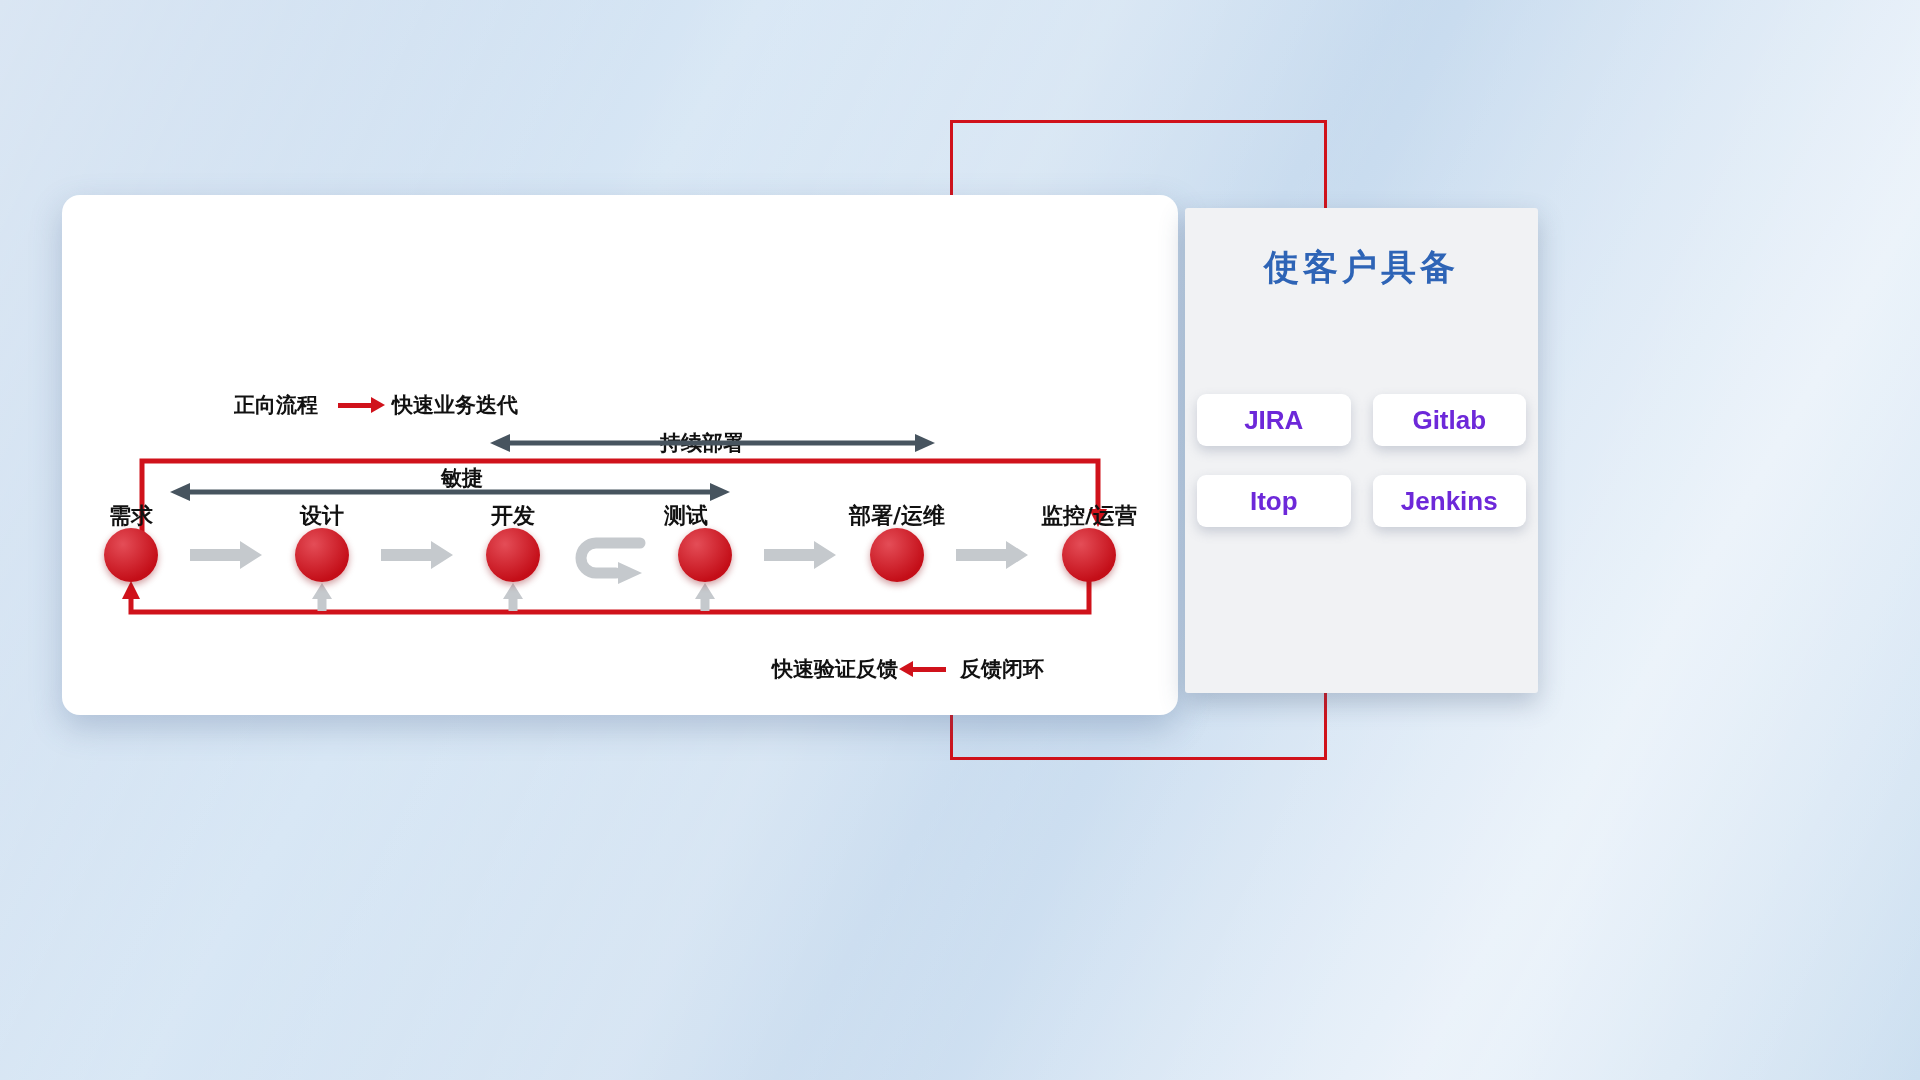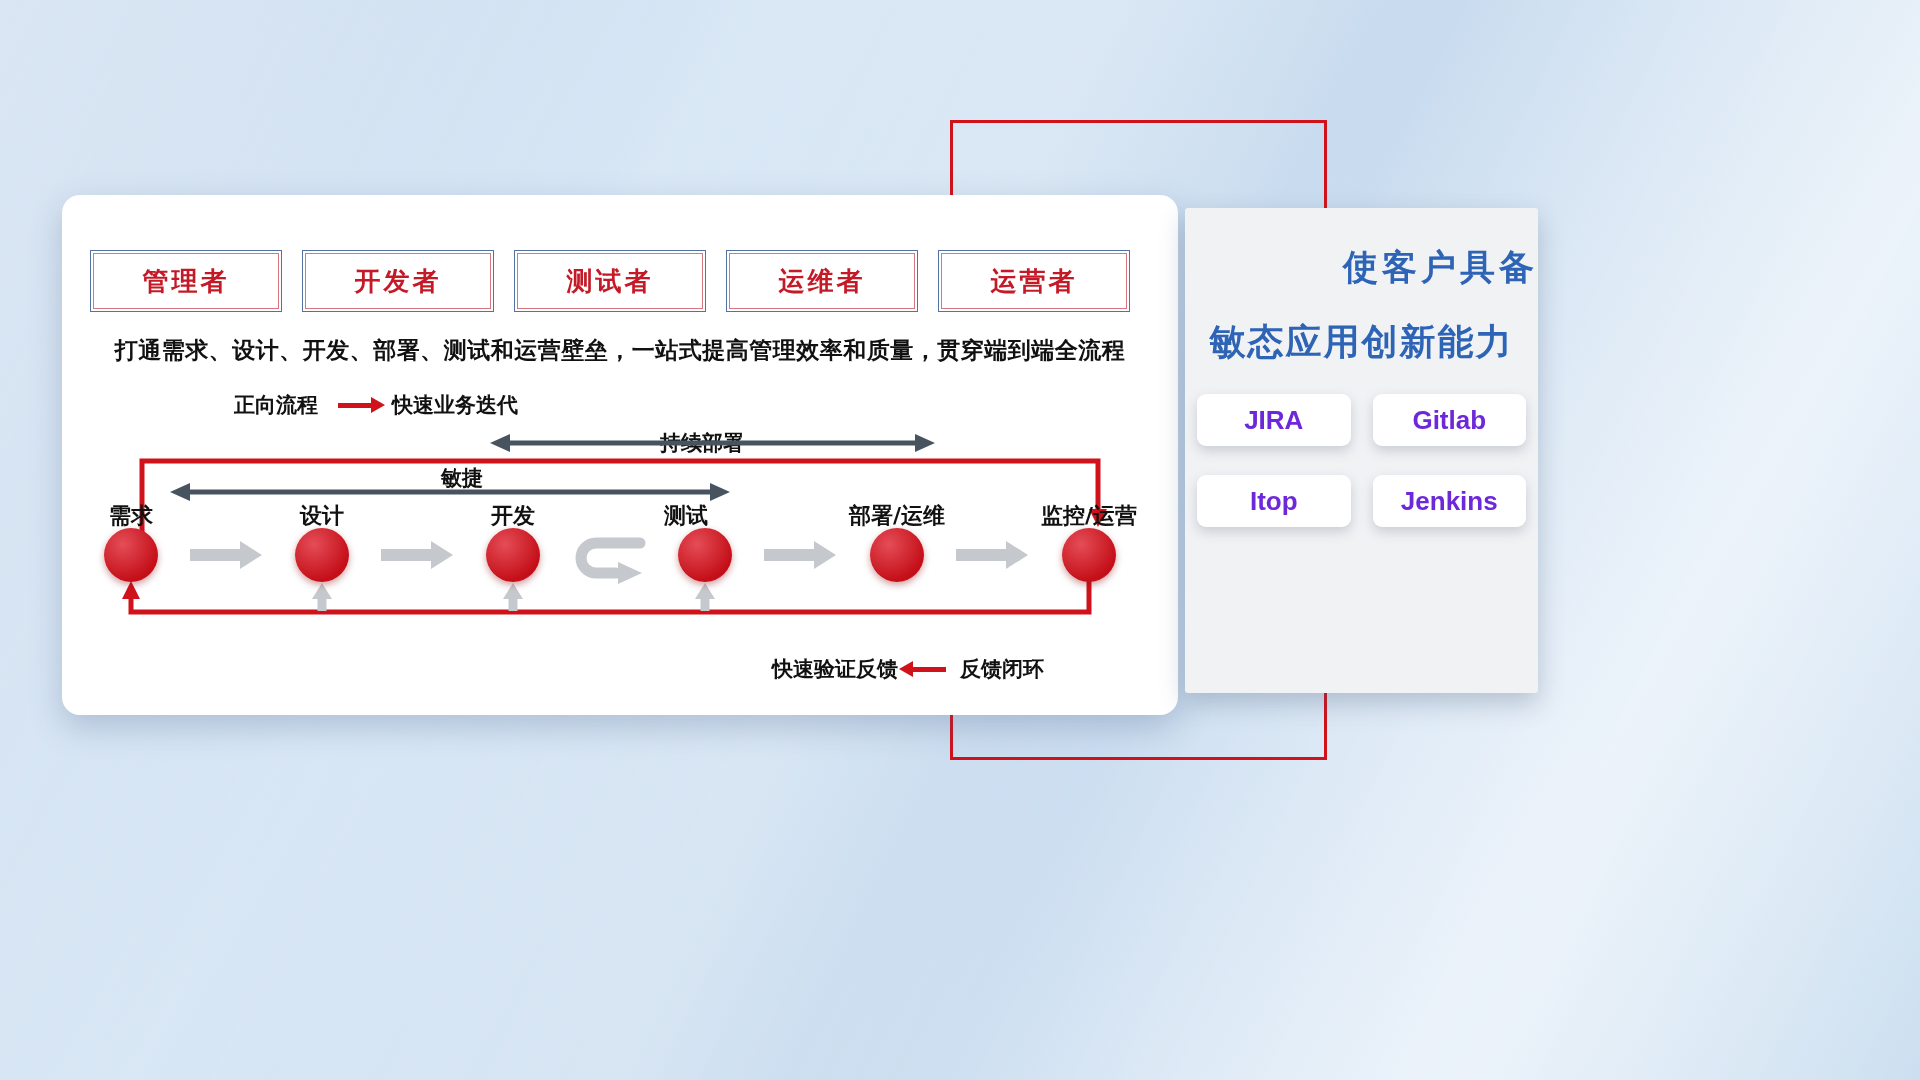"管理者" div.roles-row { html: <div> <div>管理者</div> <div>开发者</div> <div>测试者</div> <div>运维者</div> <div>运营者</div> </div> -> none }
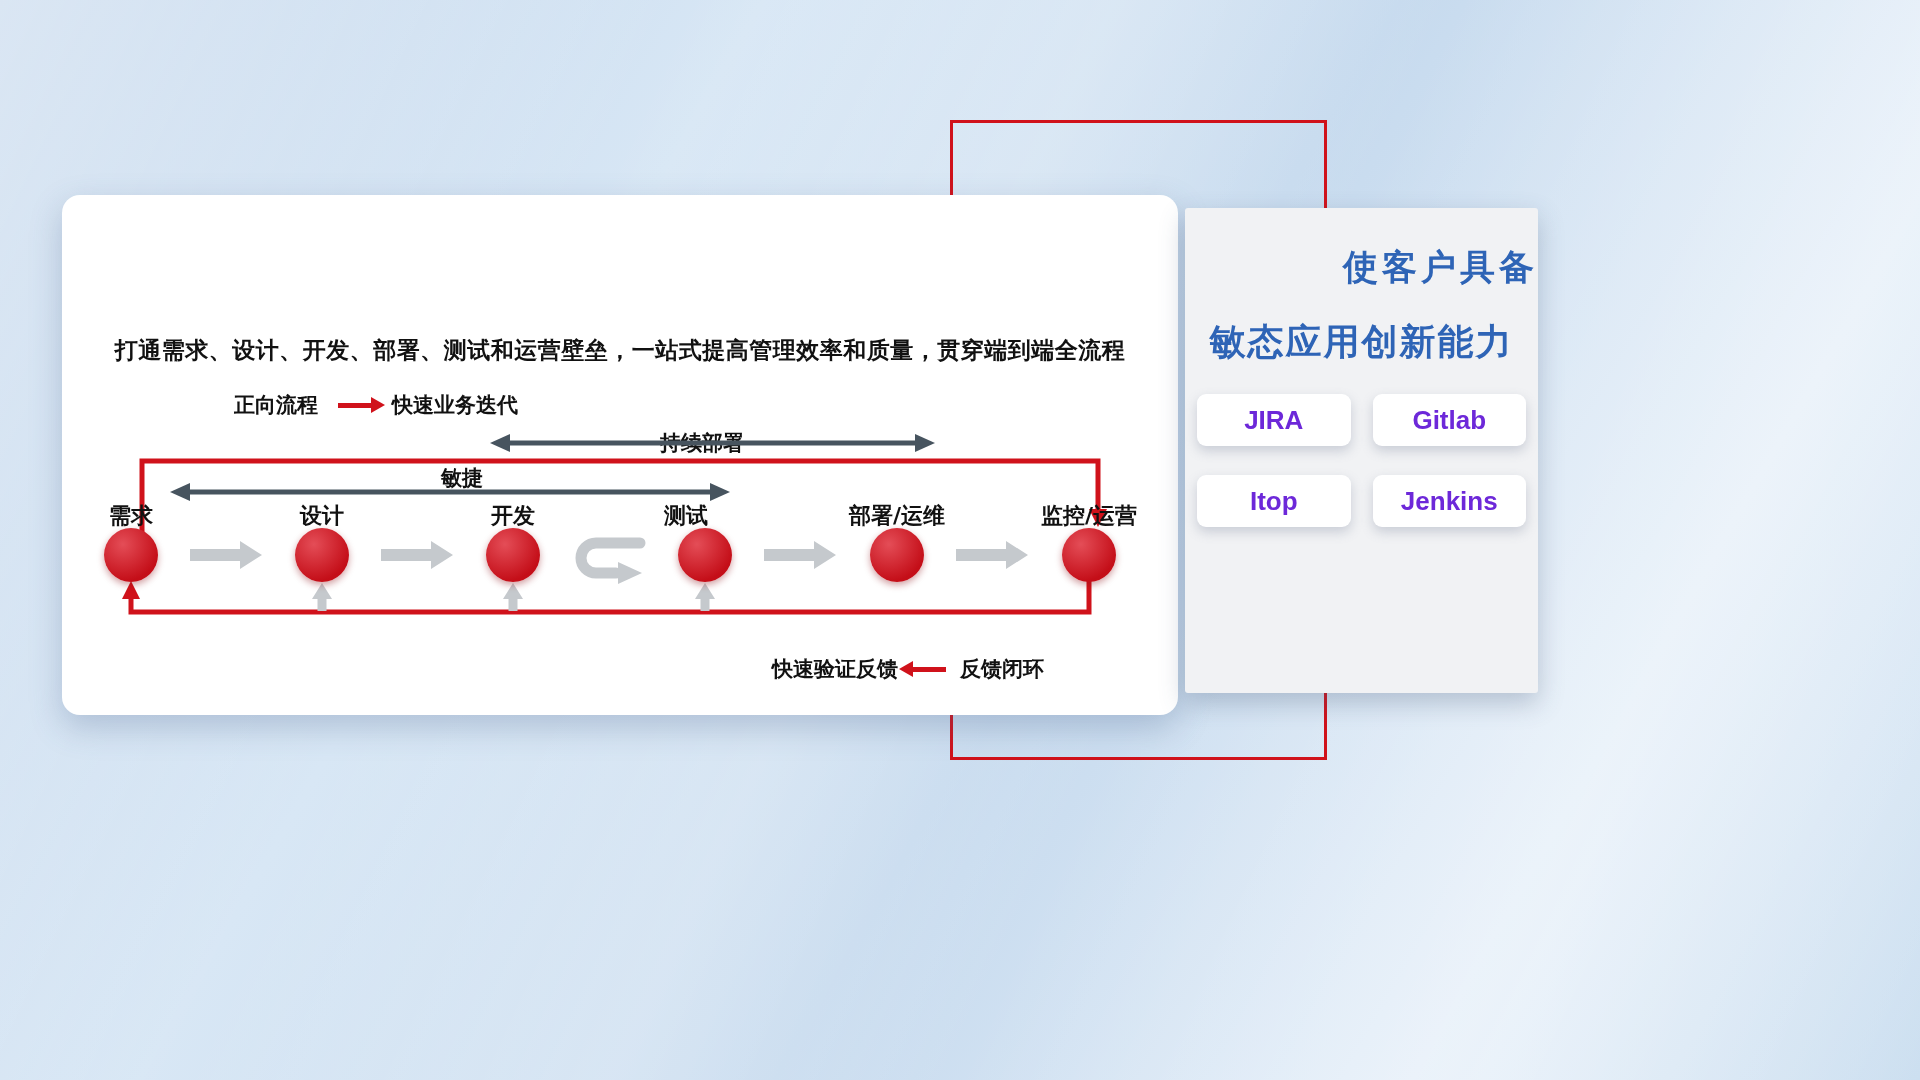"使客户具备" .panel-title.line1 { text-align: right -> none }
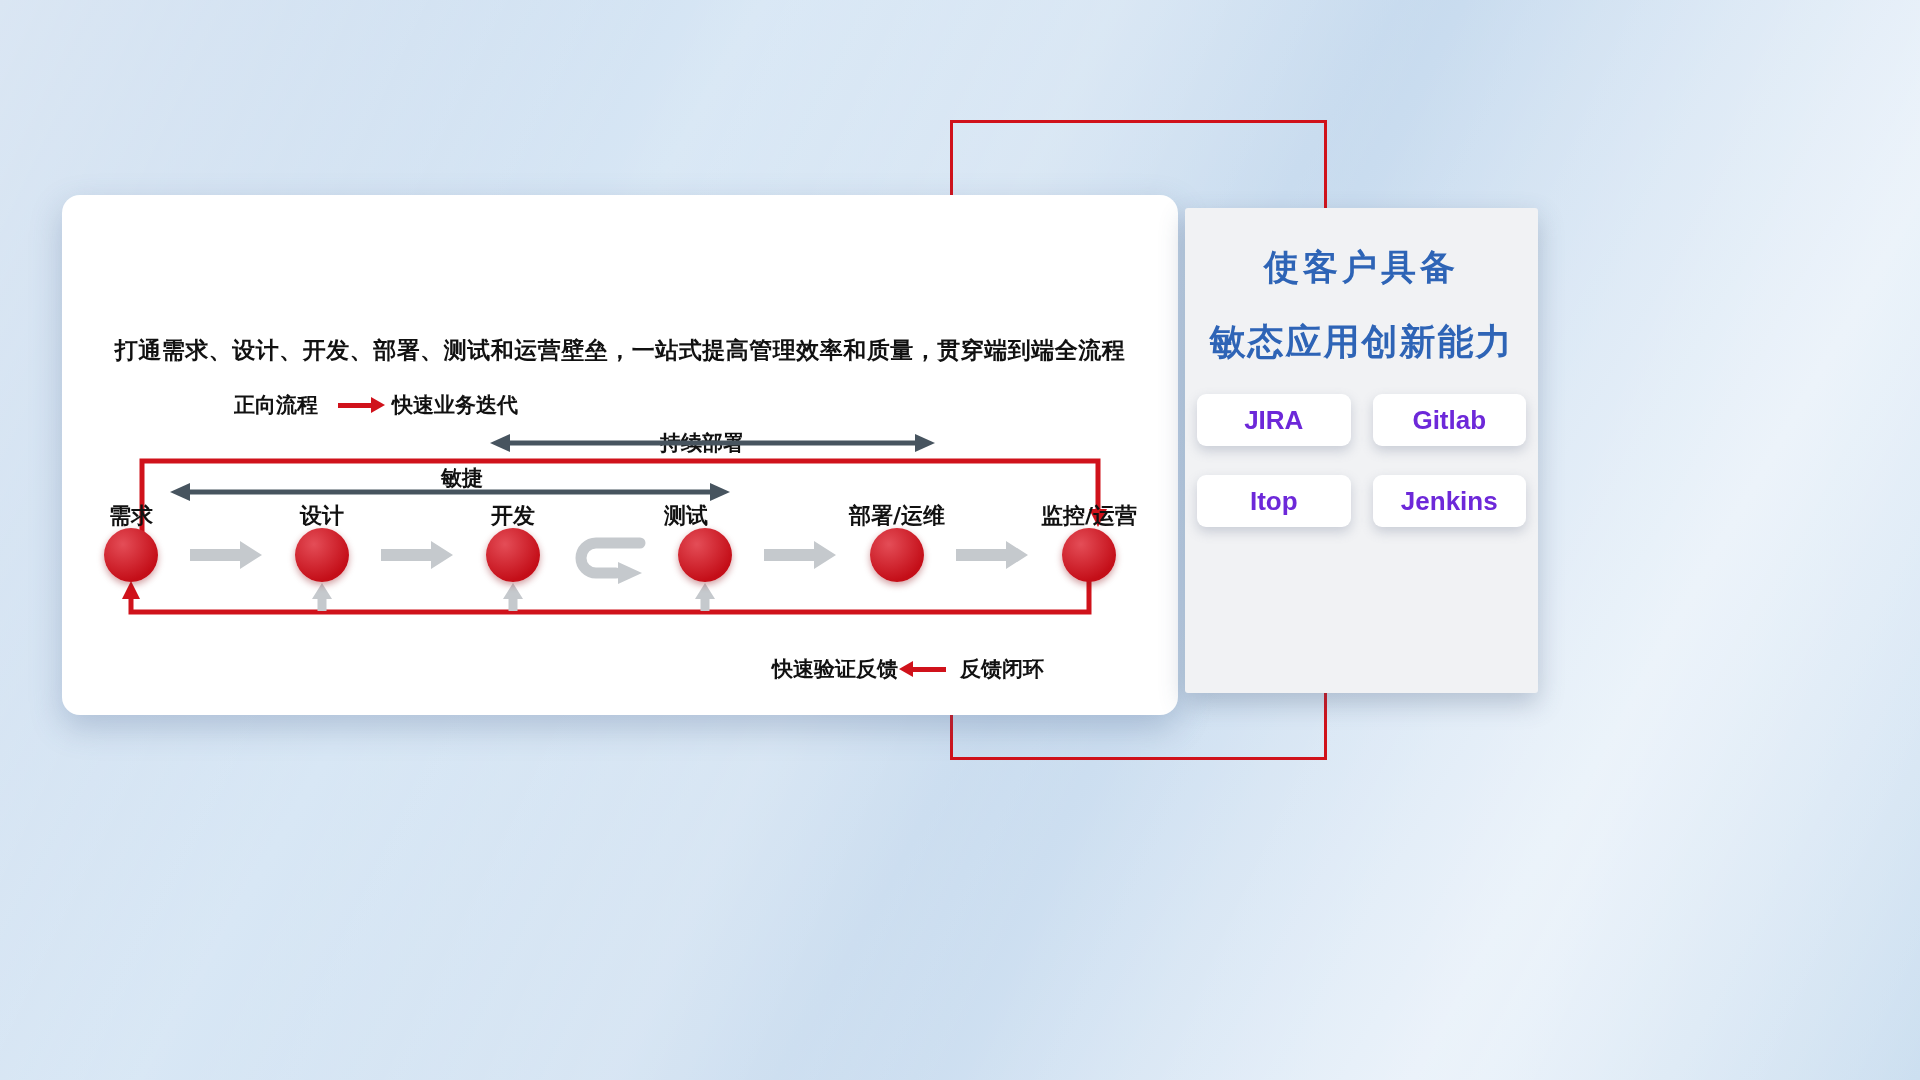"打通需求、设计、开发、部署、测试和运营壁垒，一站式提高管理效率和质量，贯穿端到端" div.subtitle { html: <div>打通需求、设计、开发、部署、测试和运营壁垒，一站式提高管理效率和质量，贯穿端到端全流程</div> -> none }
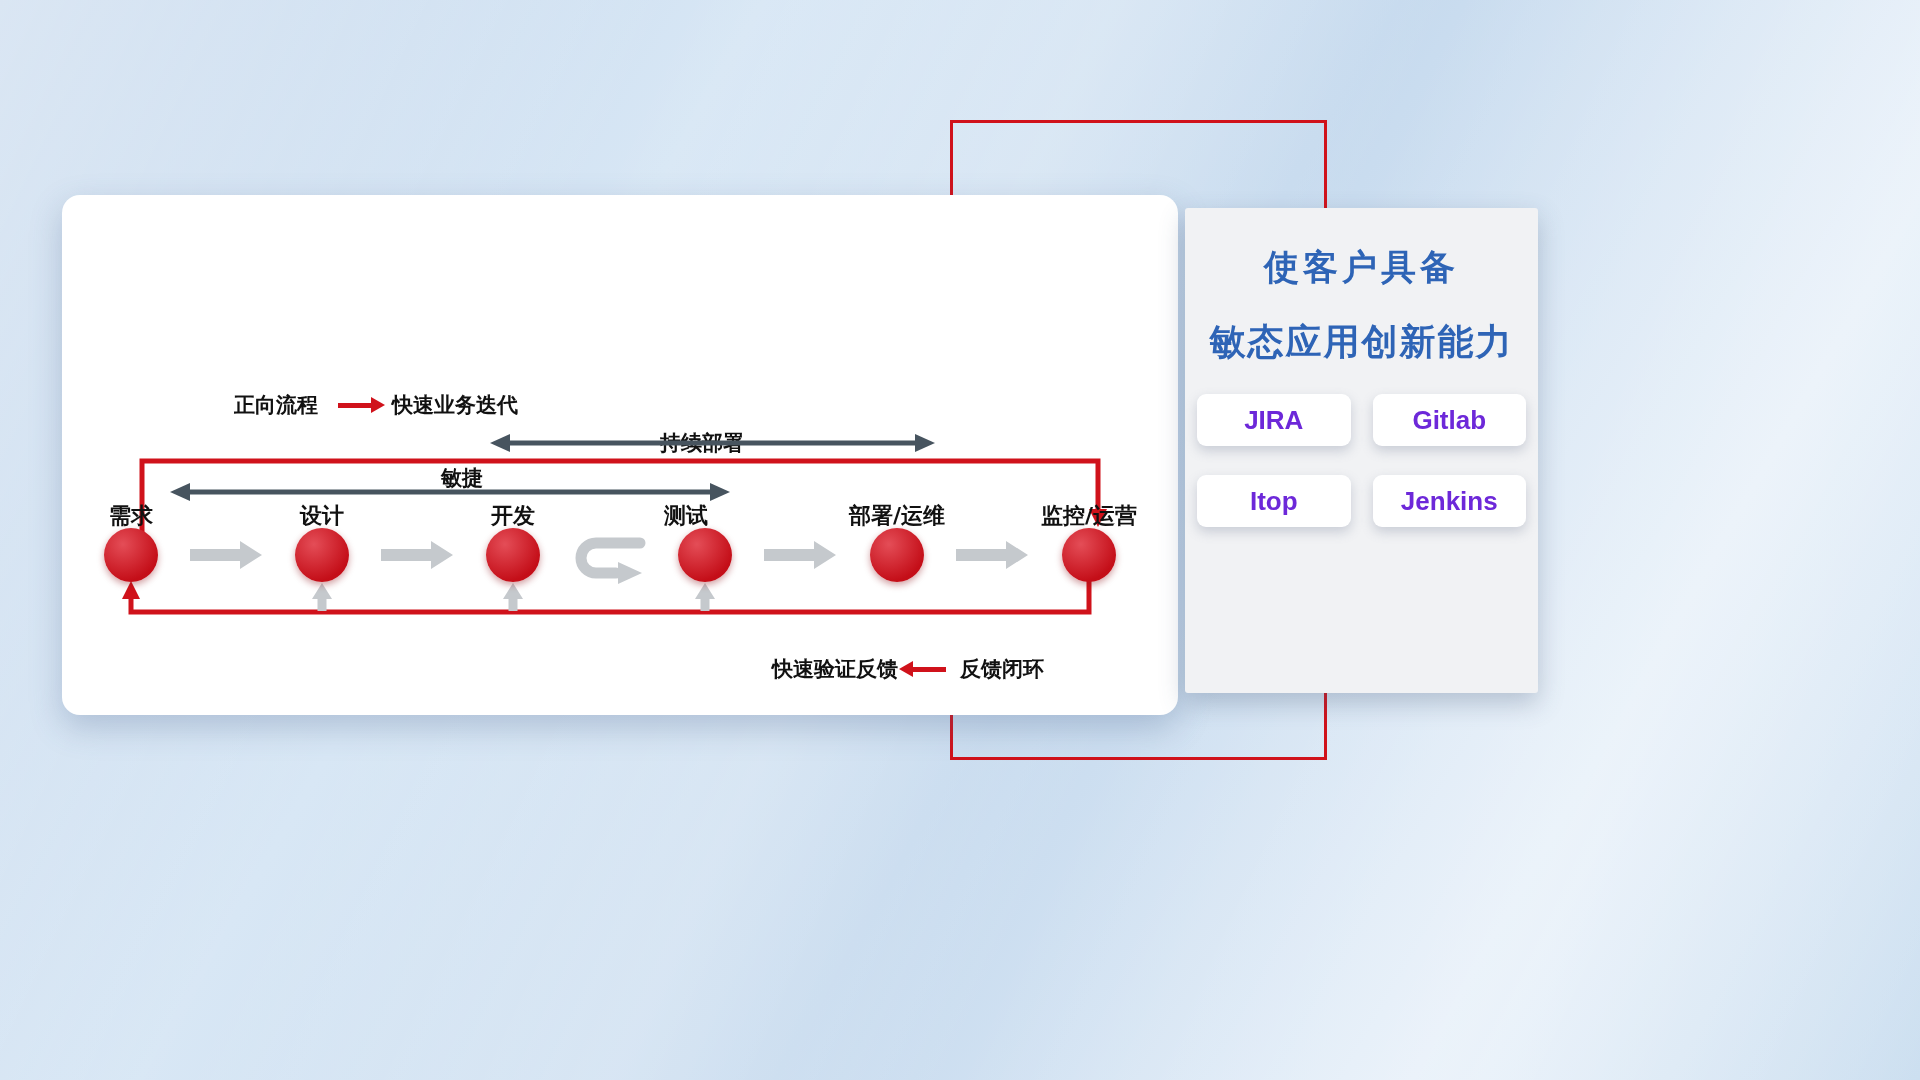"敏态应用创新能力" div.panel-title { html: <div>敏态应用创新能力</div> -> none }
